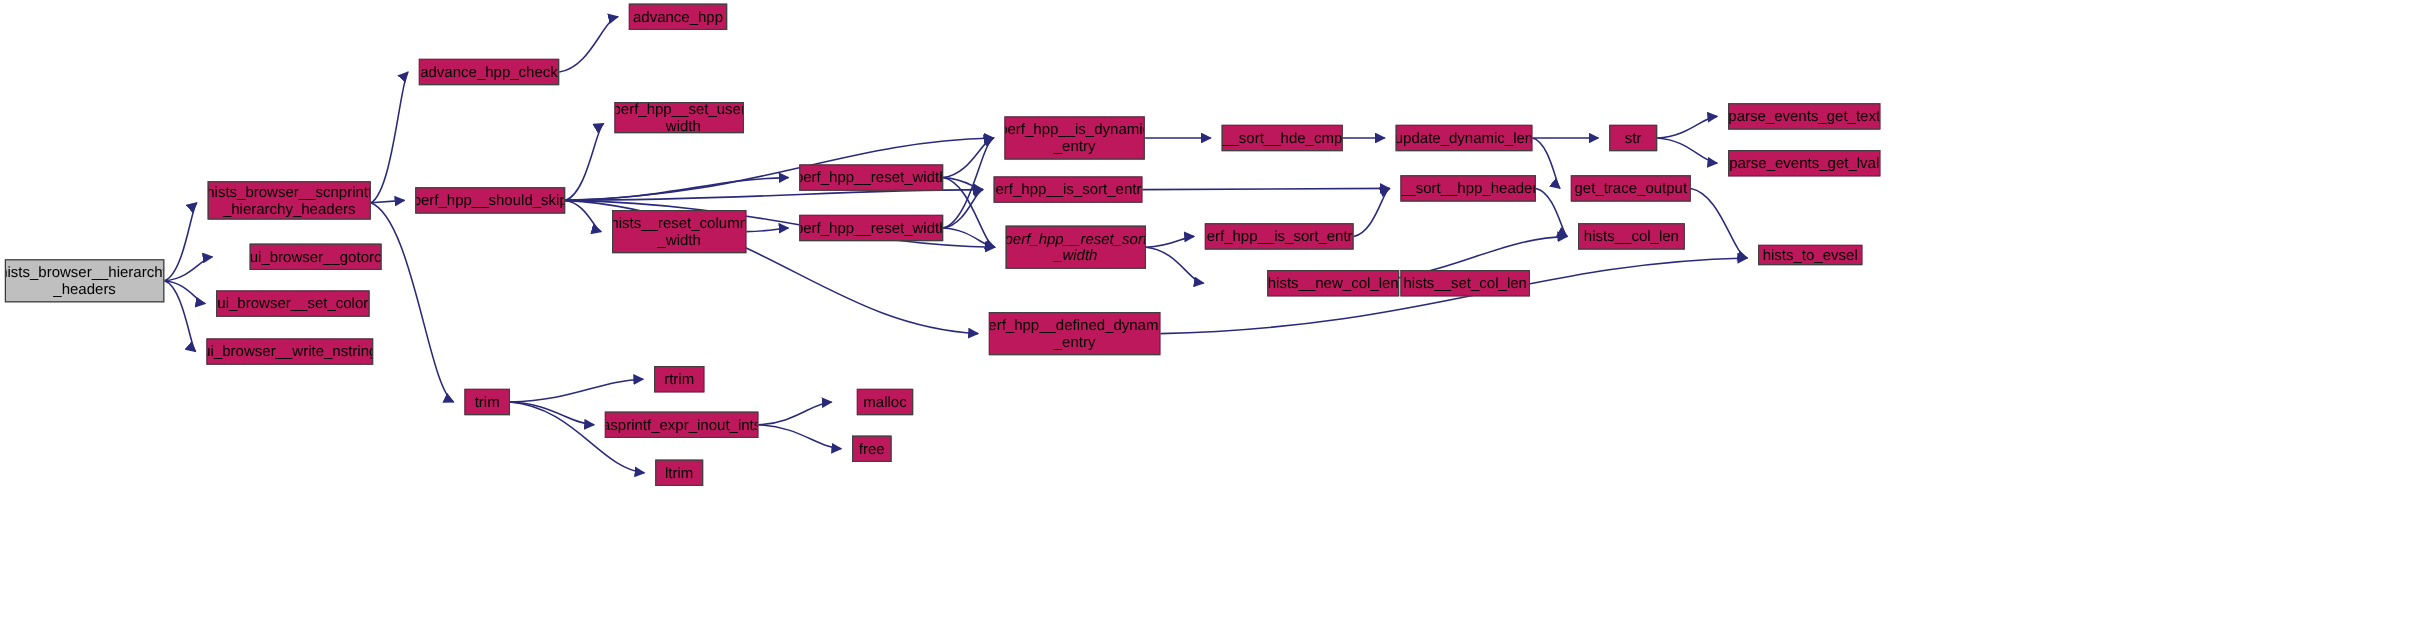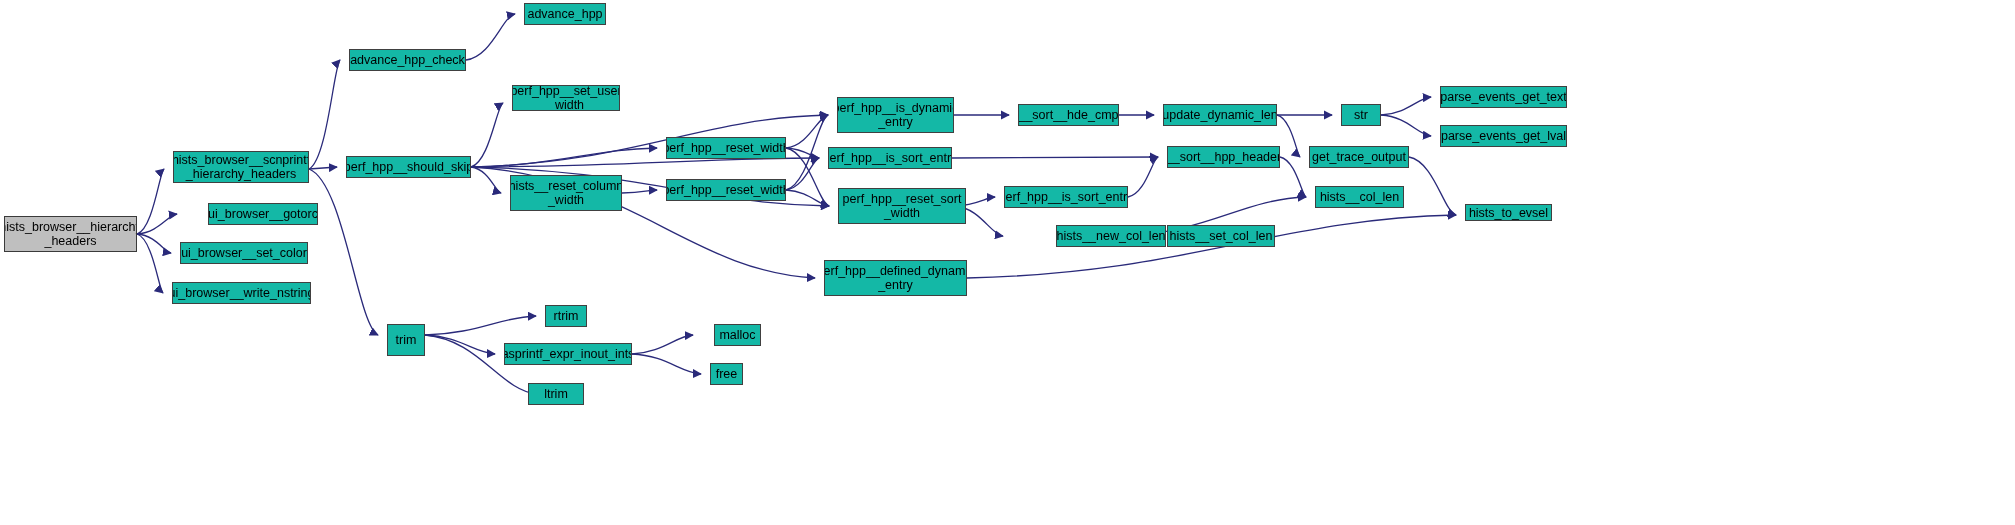"advance_hpp" .node { background: #14b8a6 -> #be185d }
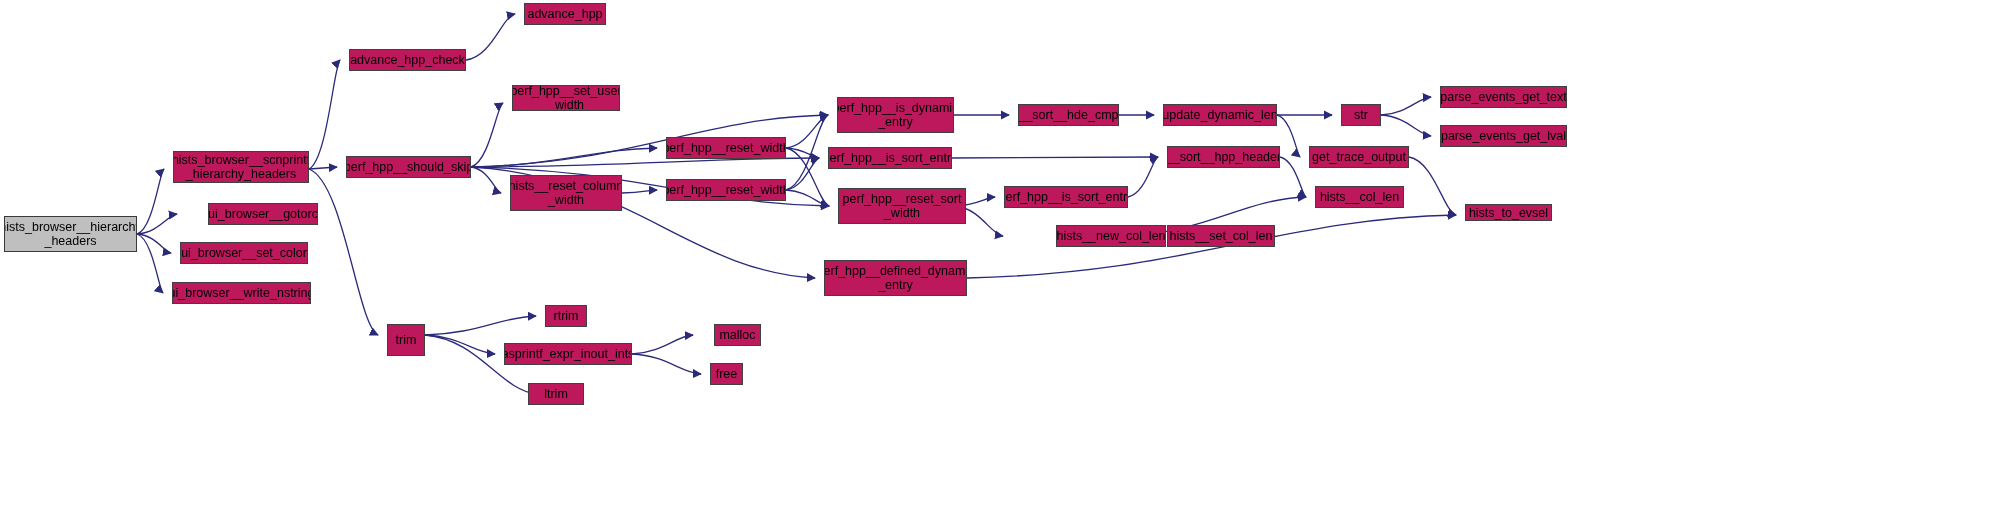"perf_hpp__reset_sort" div.node { font-style: none -> italic; width: 128px -> 117px }
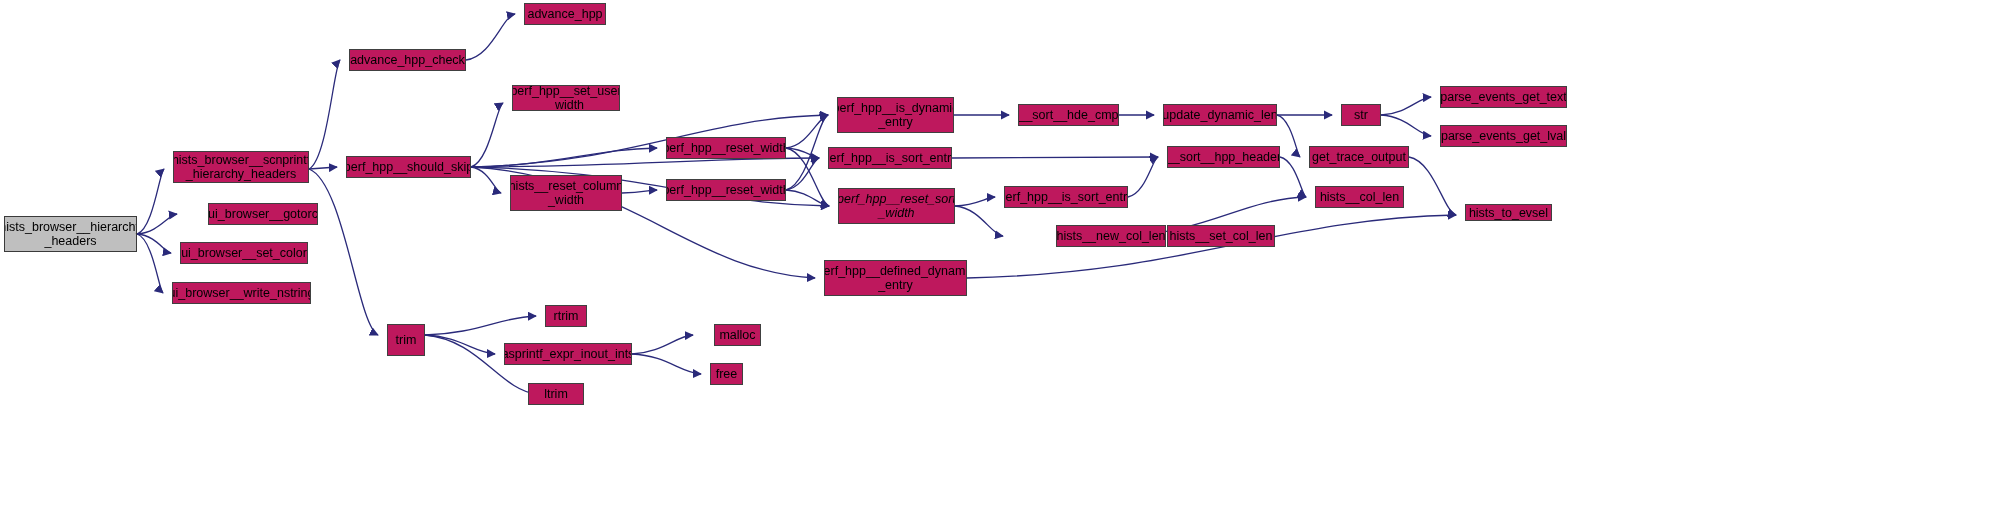"trim" div.node { height: 32px -> 22px }
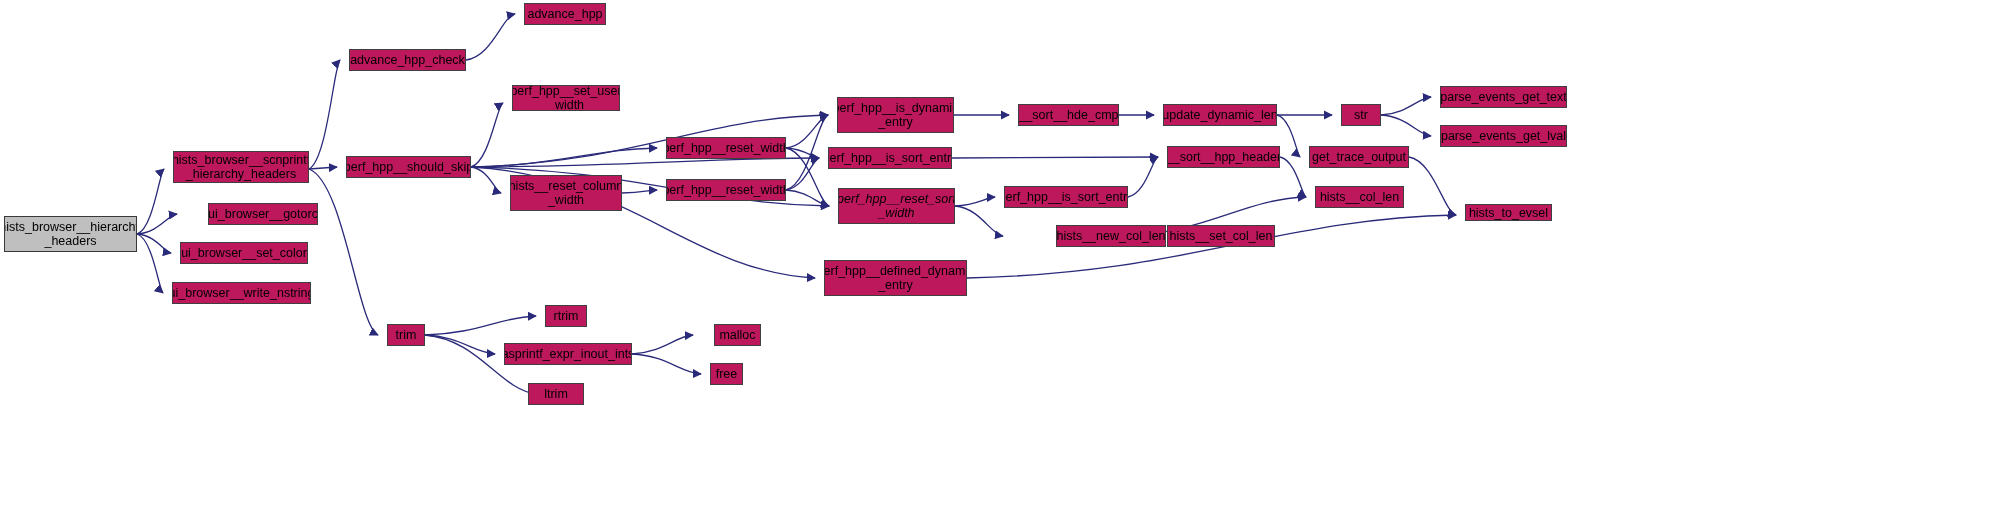"ltrim" div.node { left: 528px -> 546px; width: 56px -> 40px }
